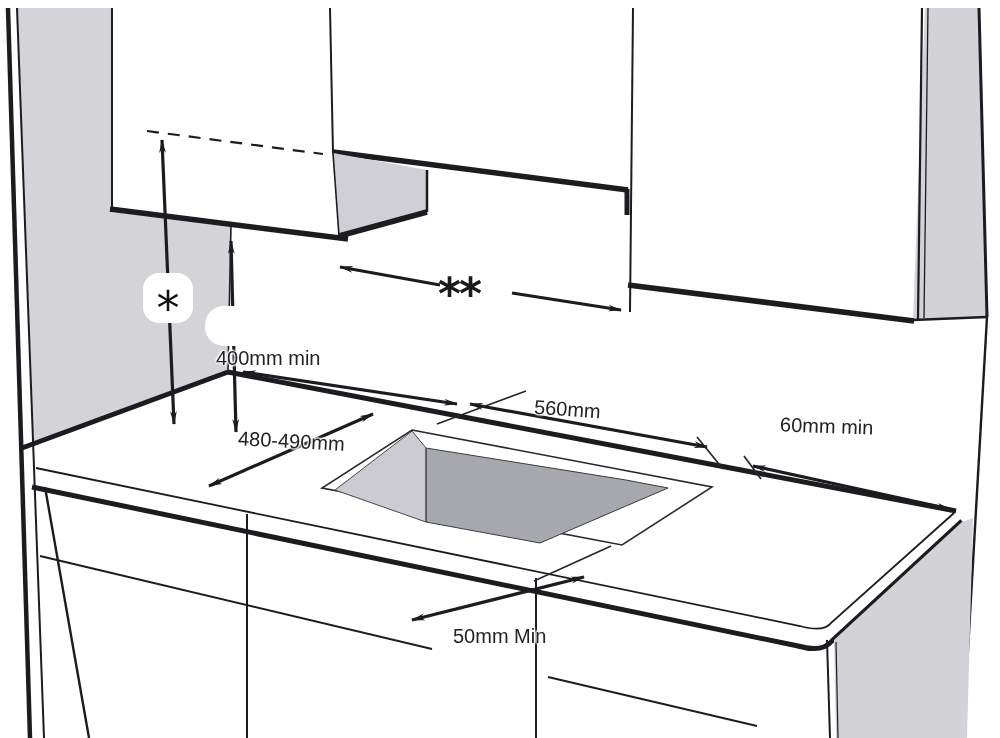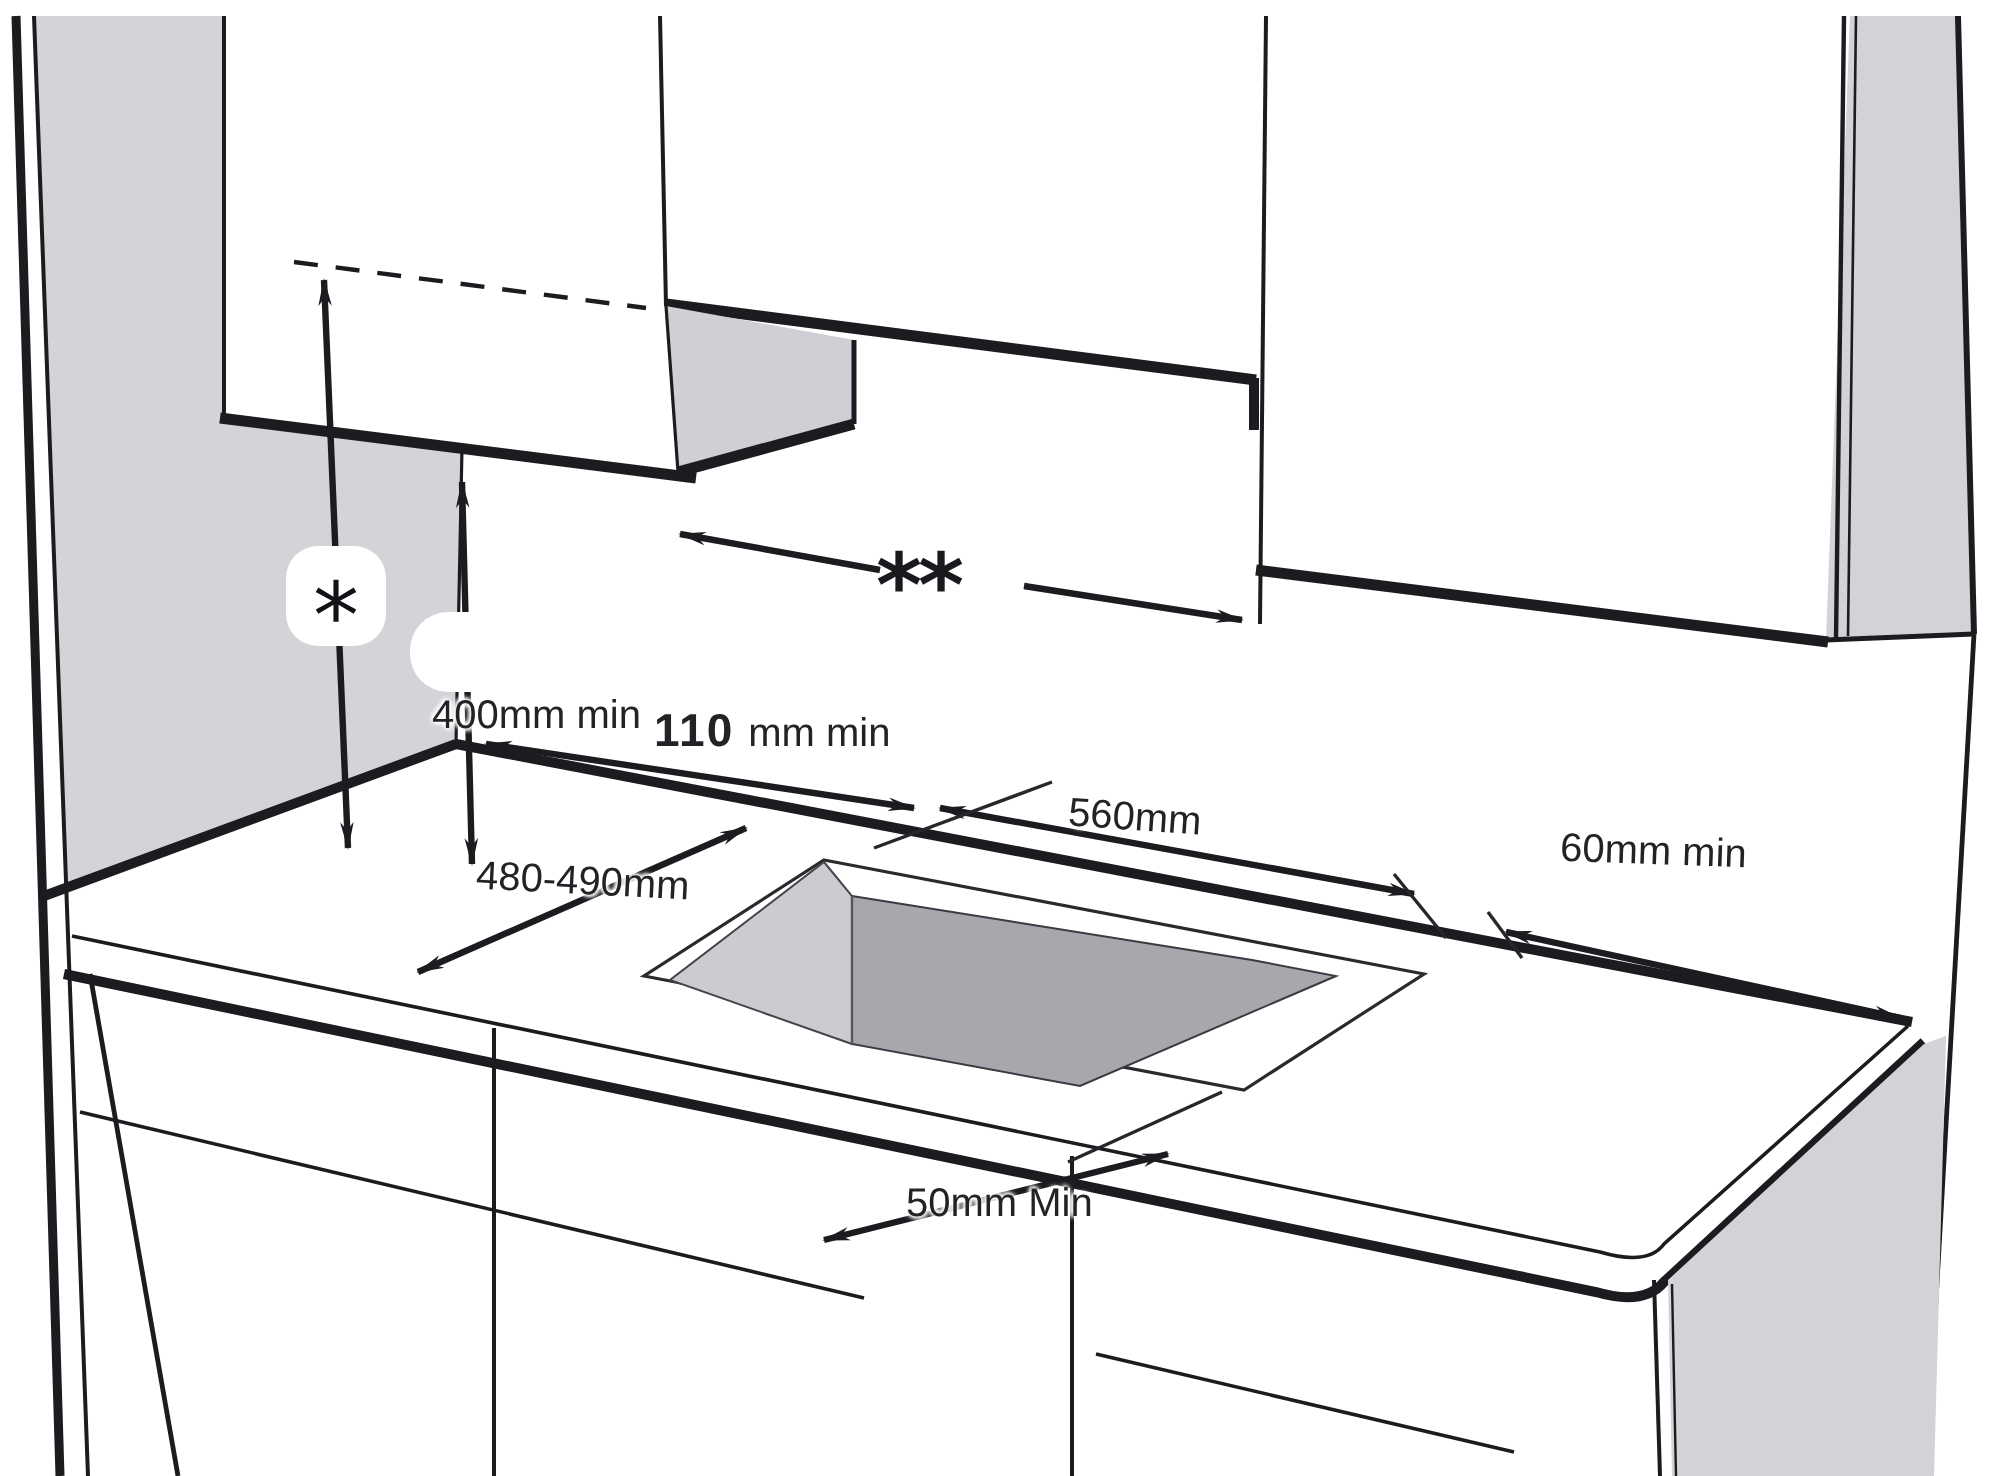"110 mm min" div.lbl { html: <div><b>110</b><span>mm min</span></div> -> none }
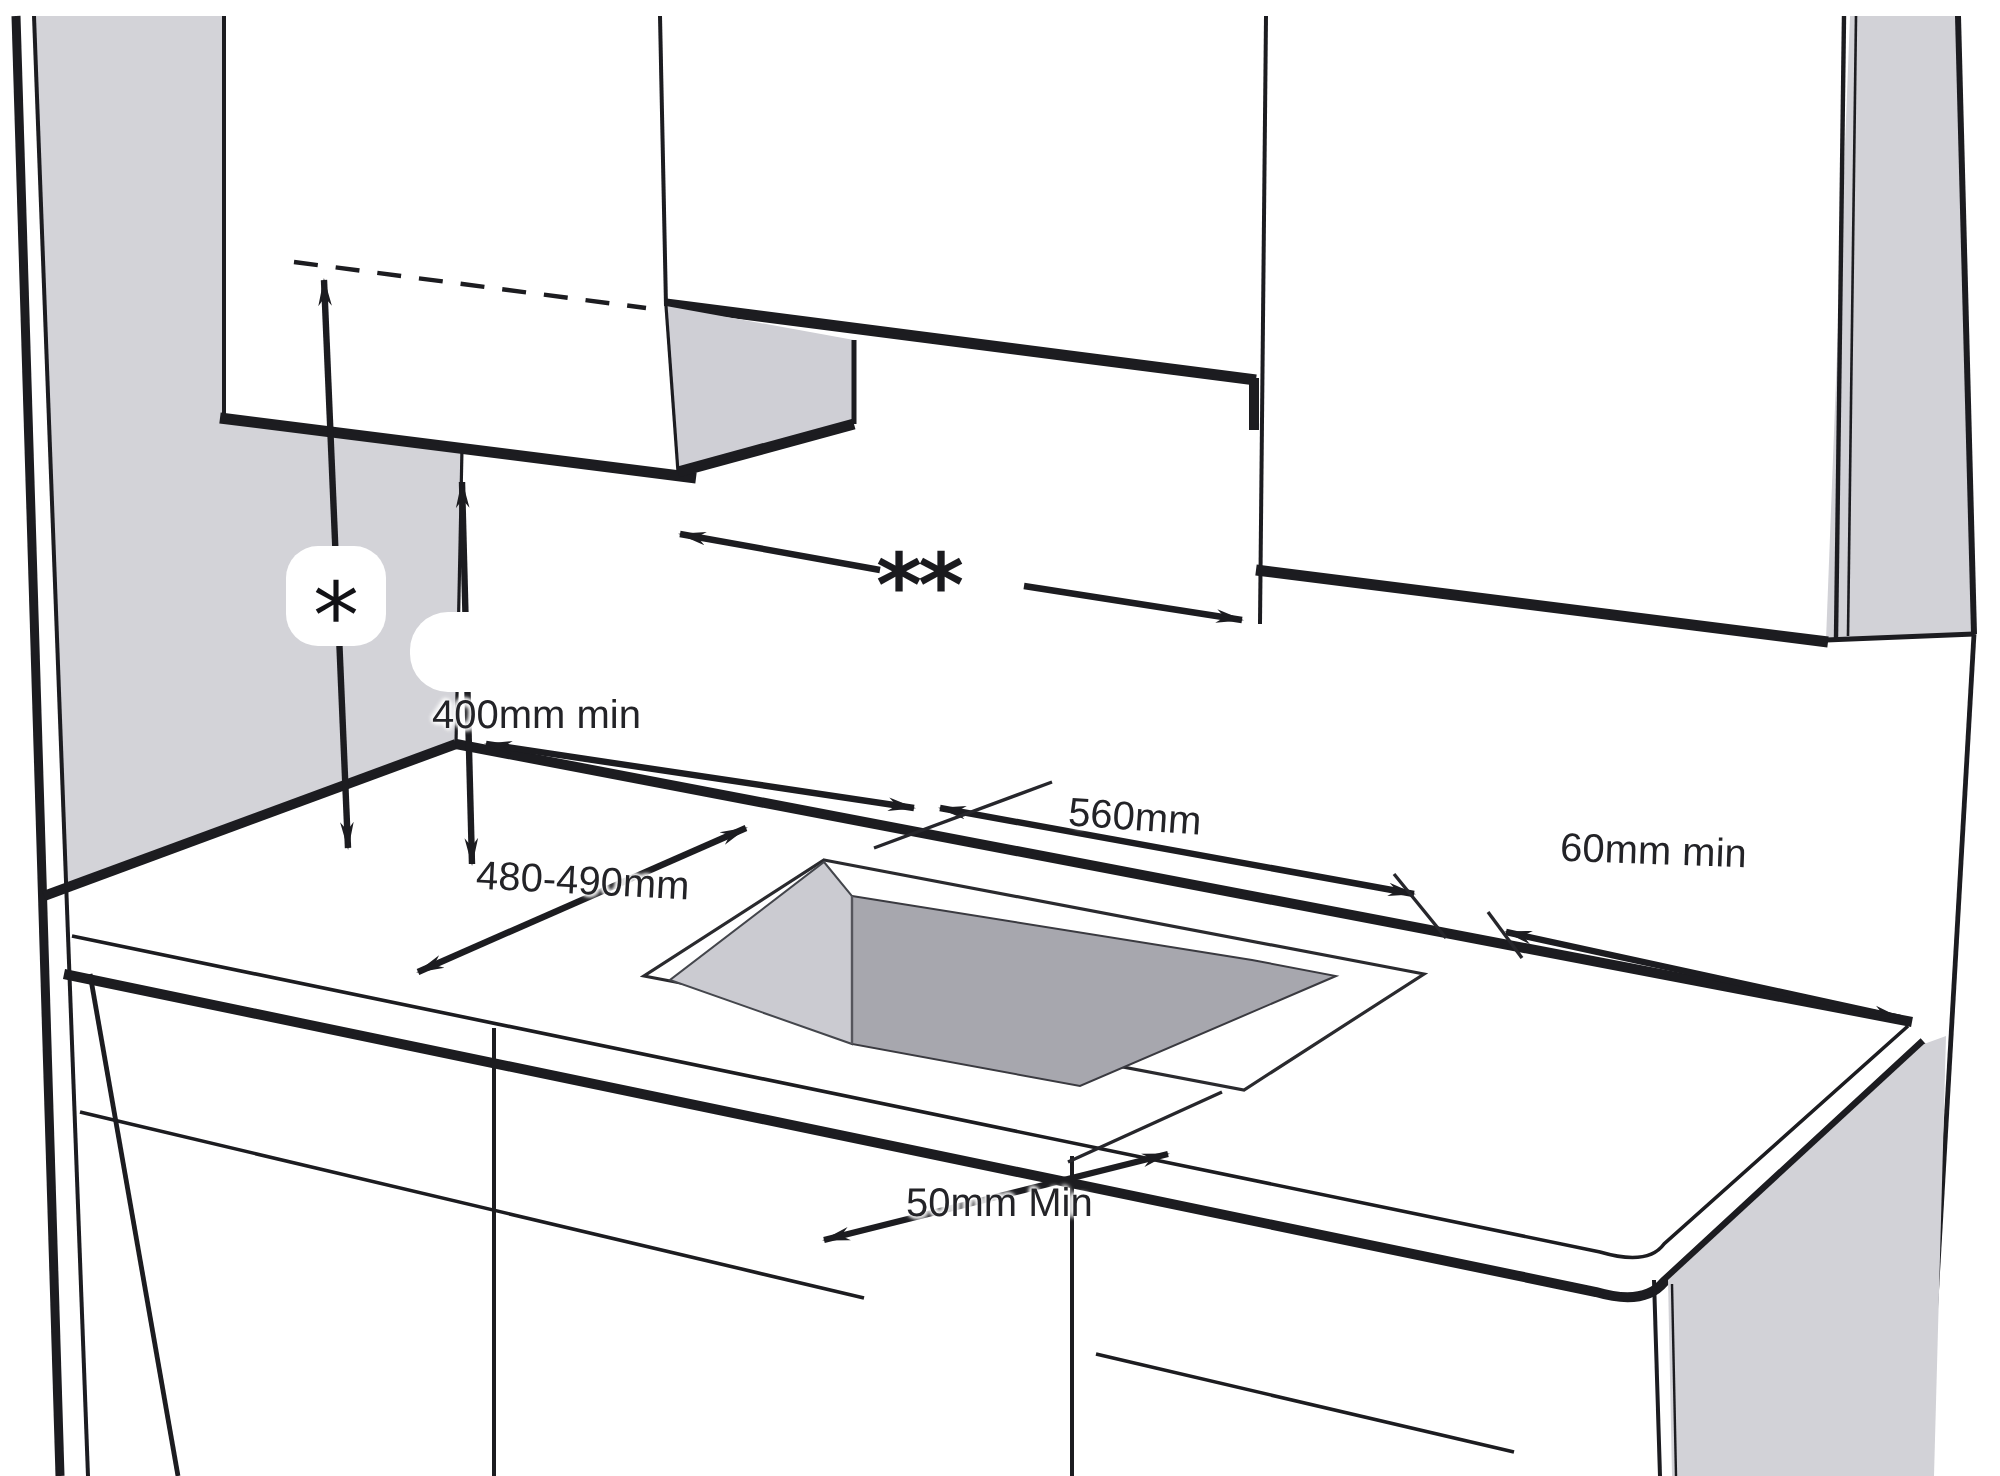"50mm Min" .lbl-50 { top: 591px -> 625px }
